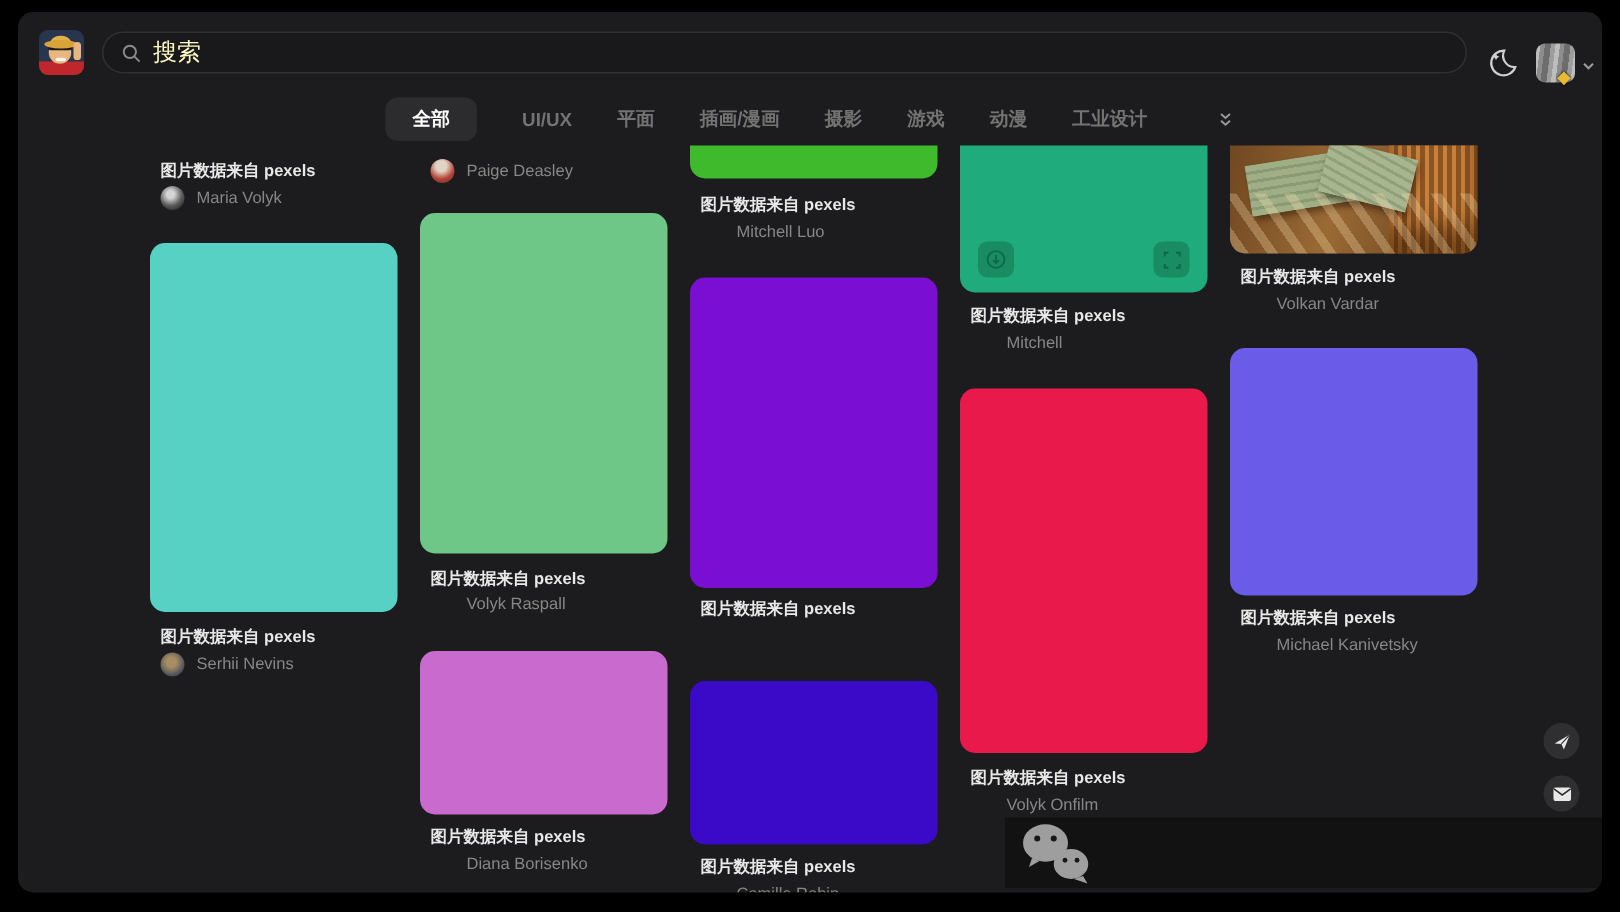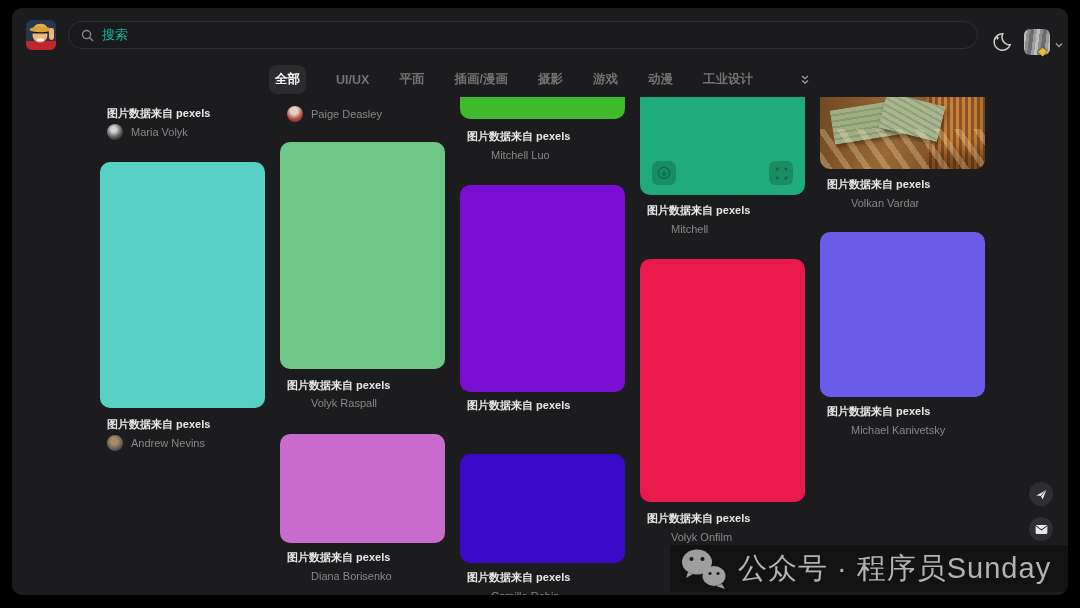"搜索" .searchbar .ph { color: #14b8a6 -> #fef9c3; font-size: 13px -> 16px }
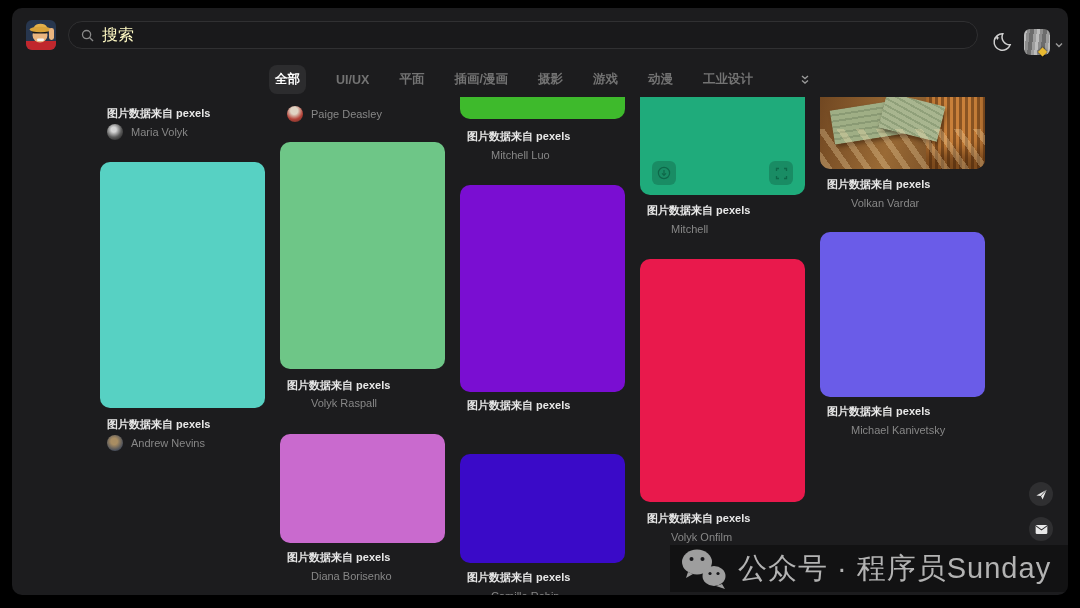"全部" .tab.active { padding: 6px 6px -> 6px 18px }
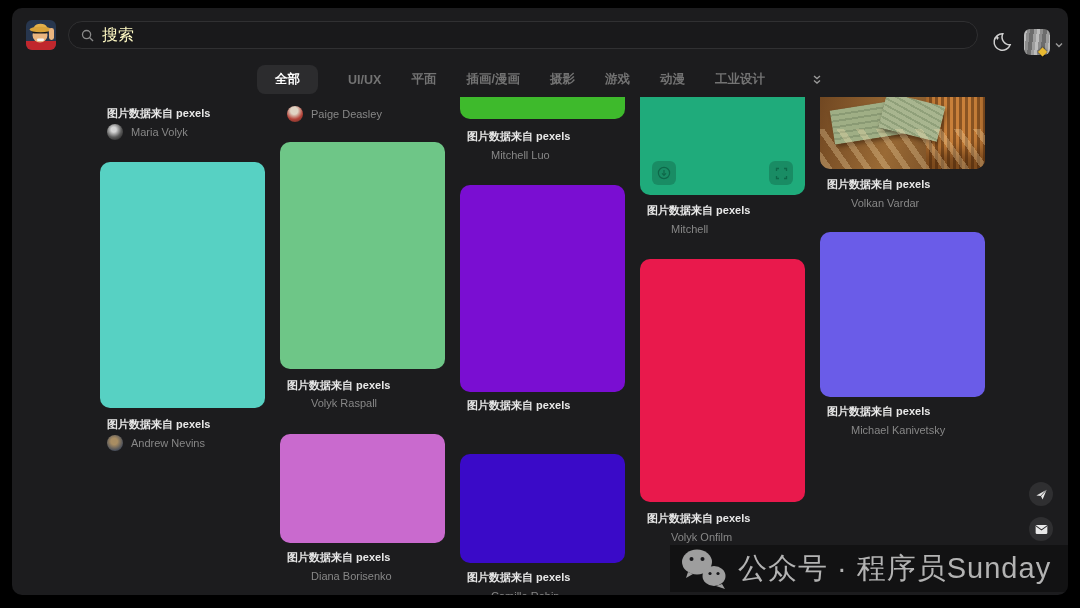"Andrew Nevins" span { text: Andrew -> Serhii }
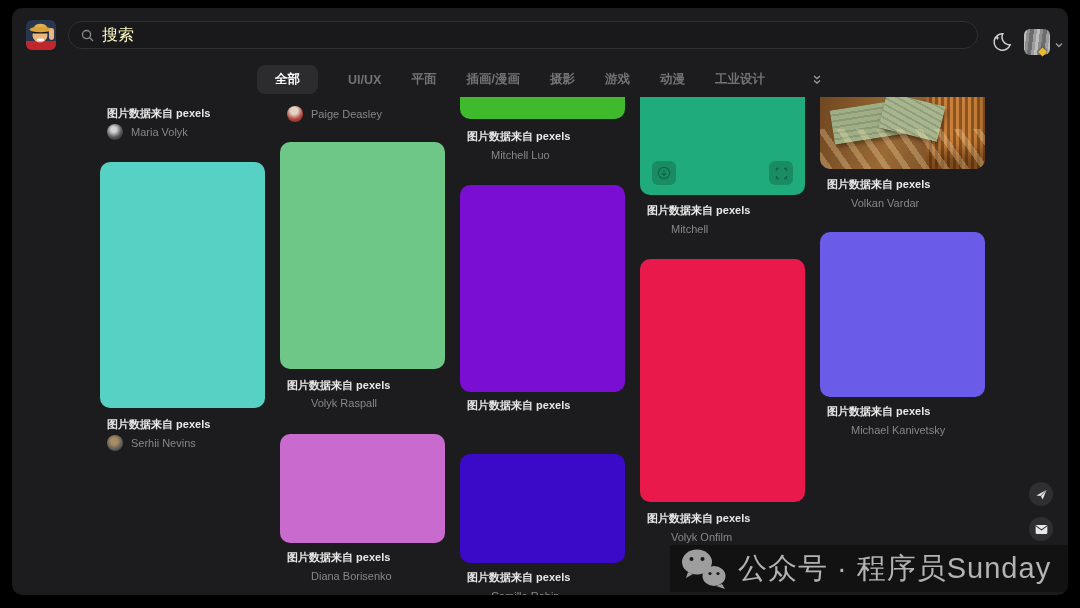"公众号 · 程序员Sunday" span.wm-text { html: <span>公众号 · 程序员Sunday</span> -> none }
